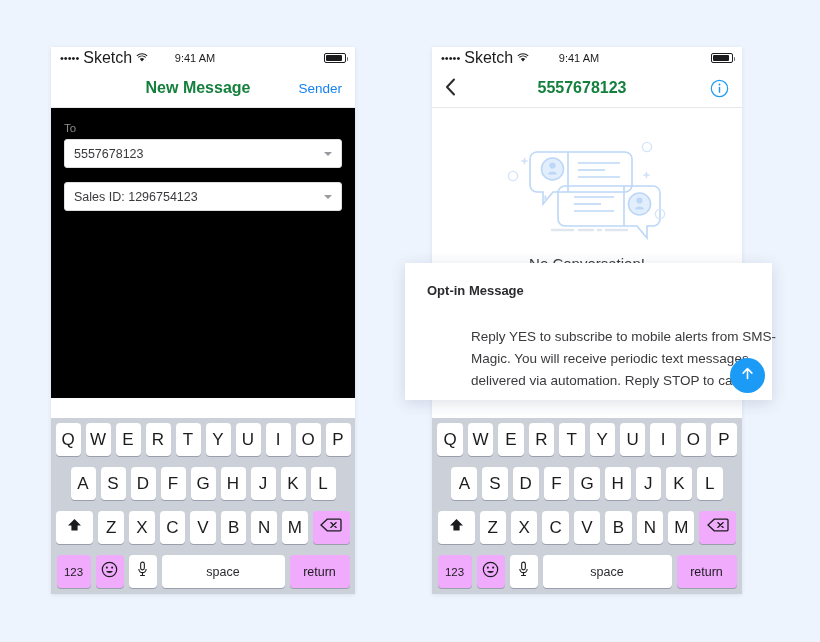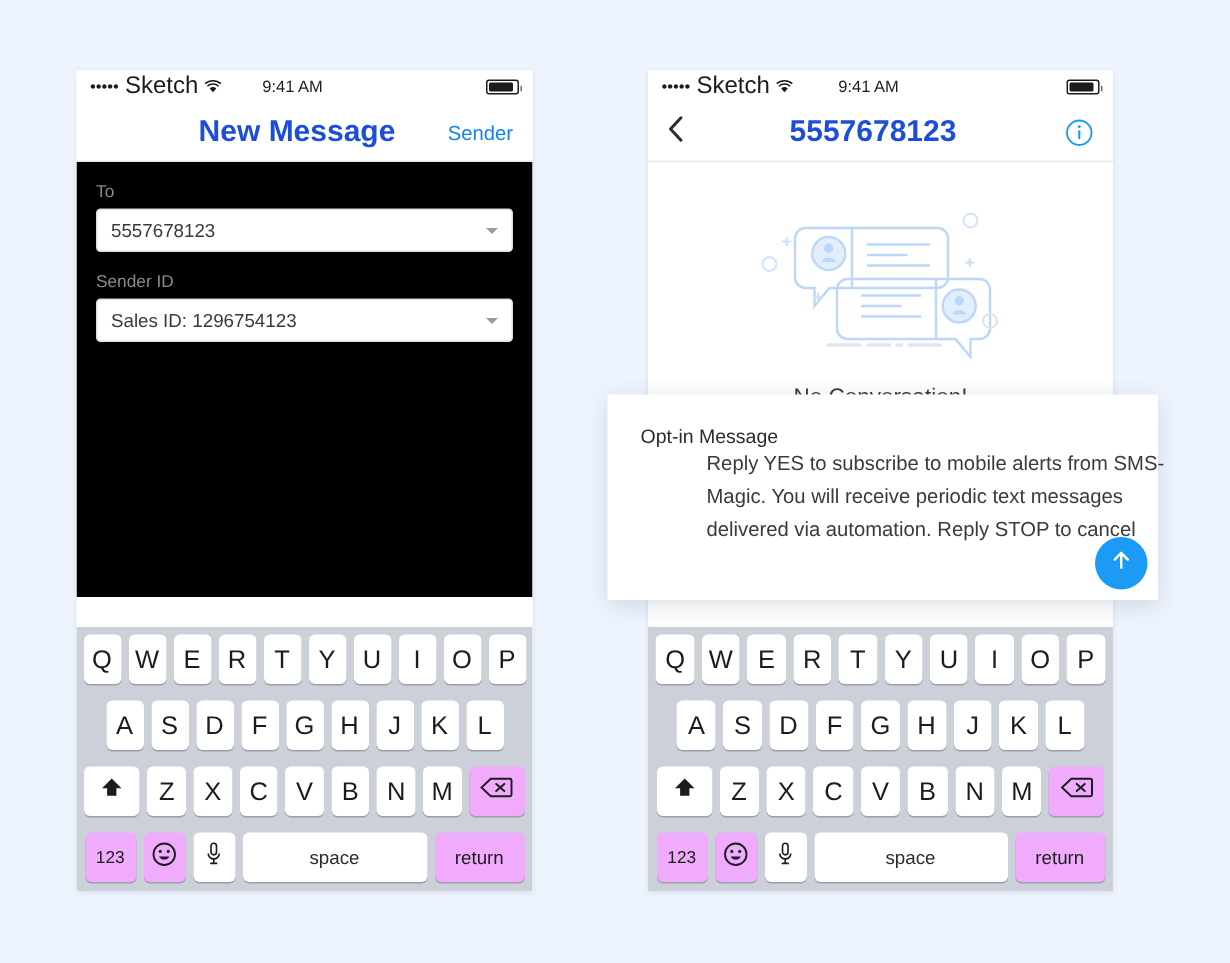"New Message" .nav-title { color: #1d4ed8 -> #15803d; font-size: 20px -> 16px }
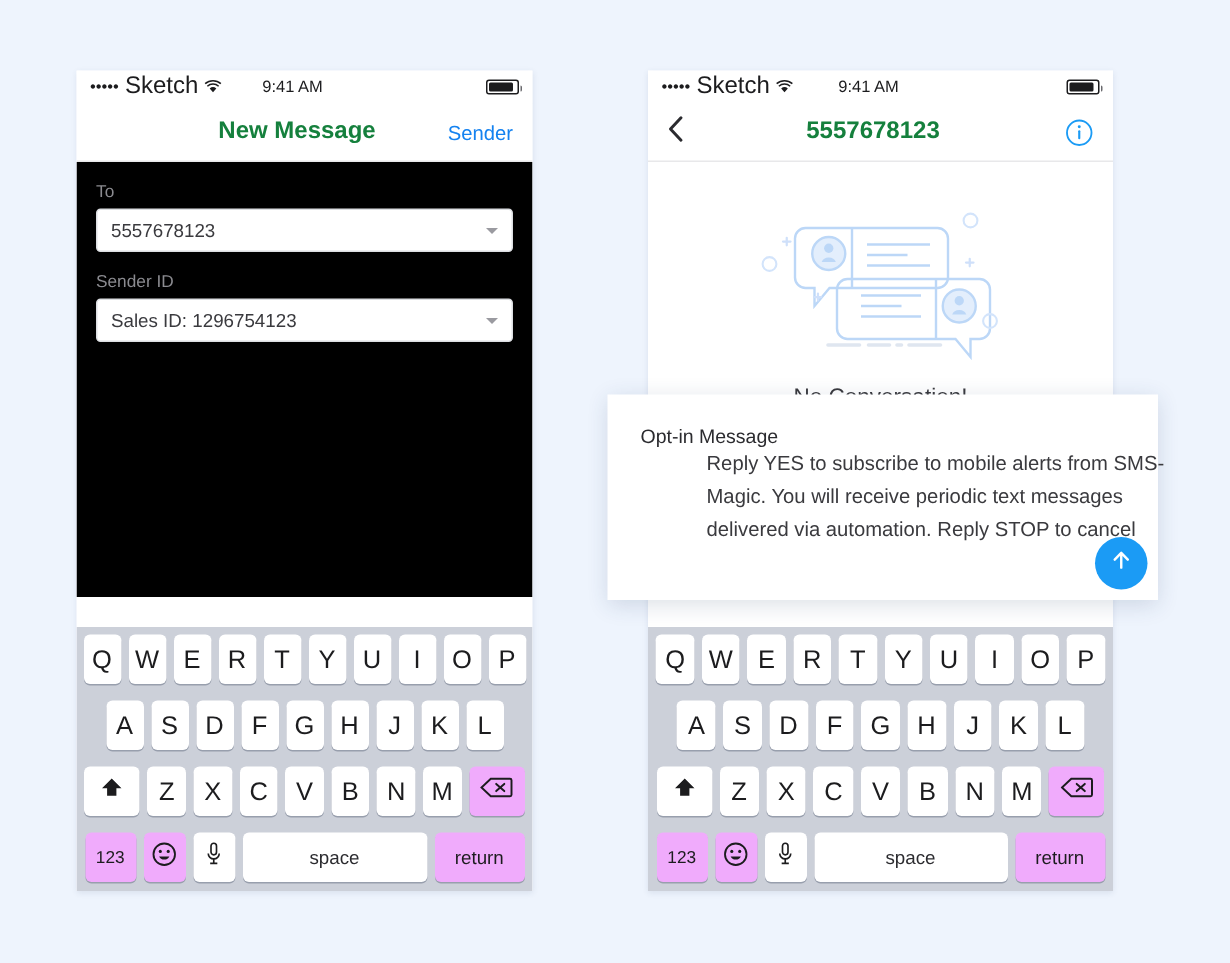"Sender ID" div.field-label { html: <div>Sender ID</div> -> none }
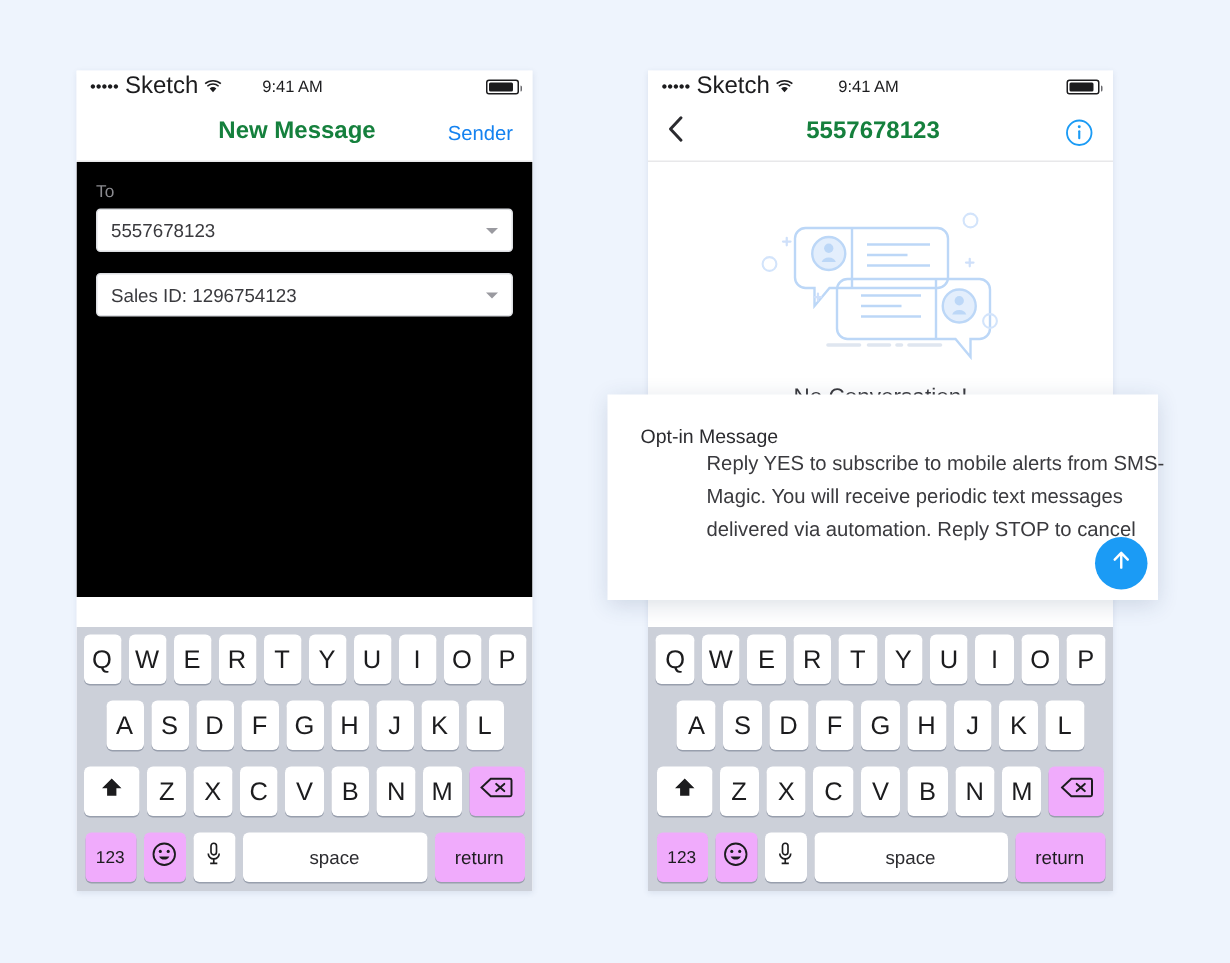"Opt-in Message" .optin-title { font-weight: 400 -> 700; margin-bottom: 0 -> 28px }
